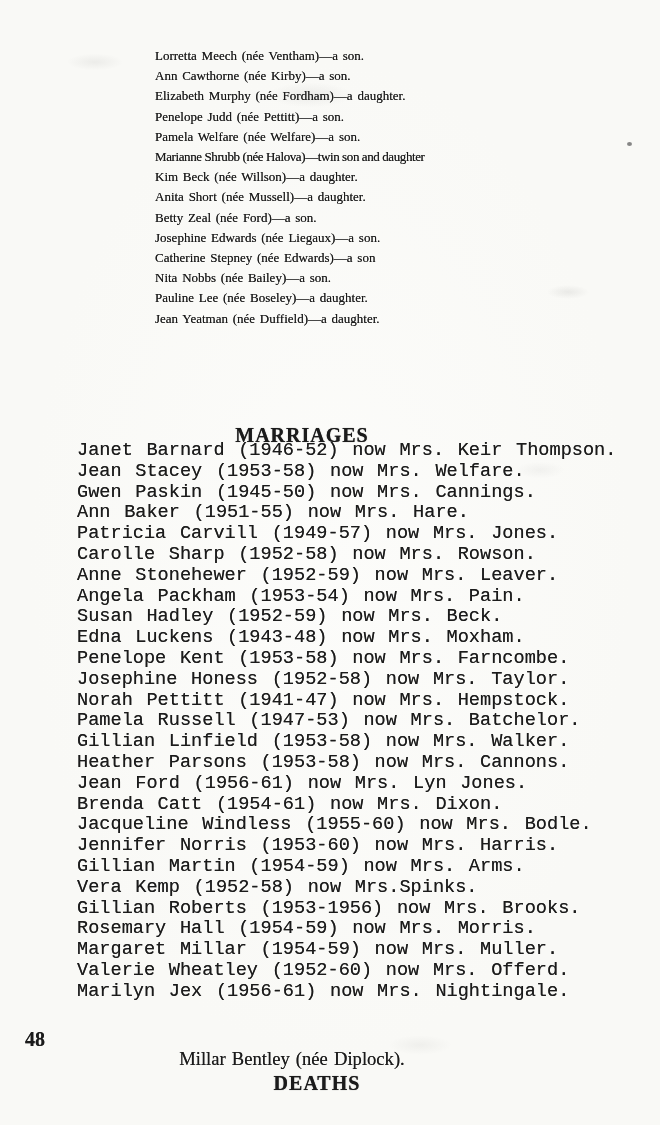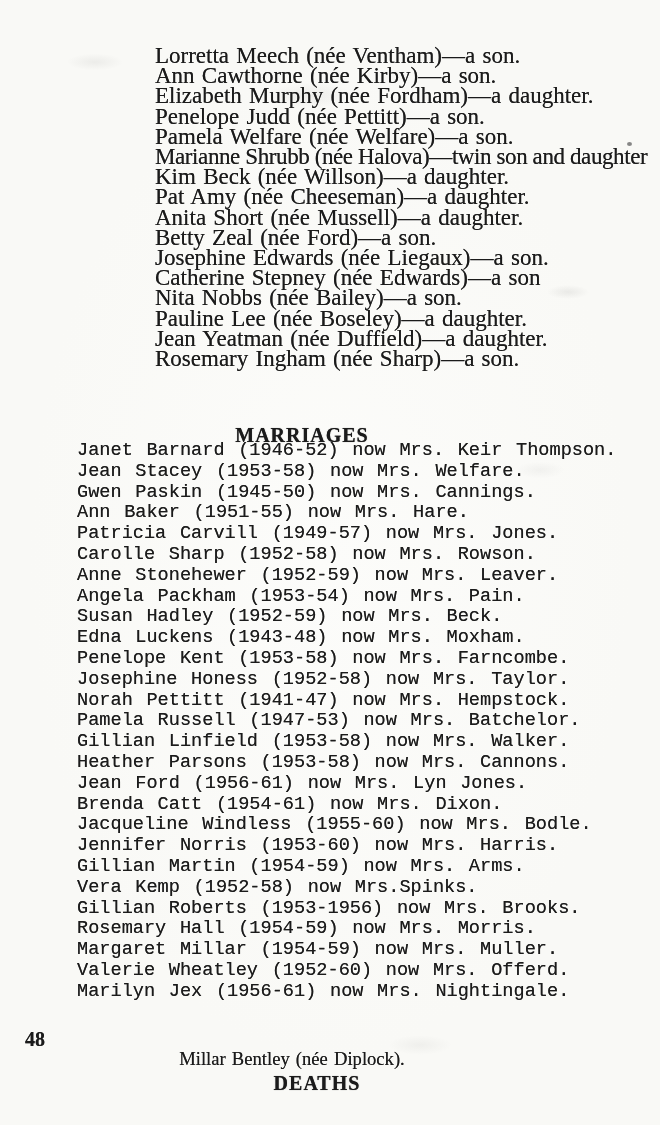"Lorretta Meech (née Ventham)—a son." .births-list { font-size: 23px -> 13px }
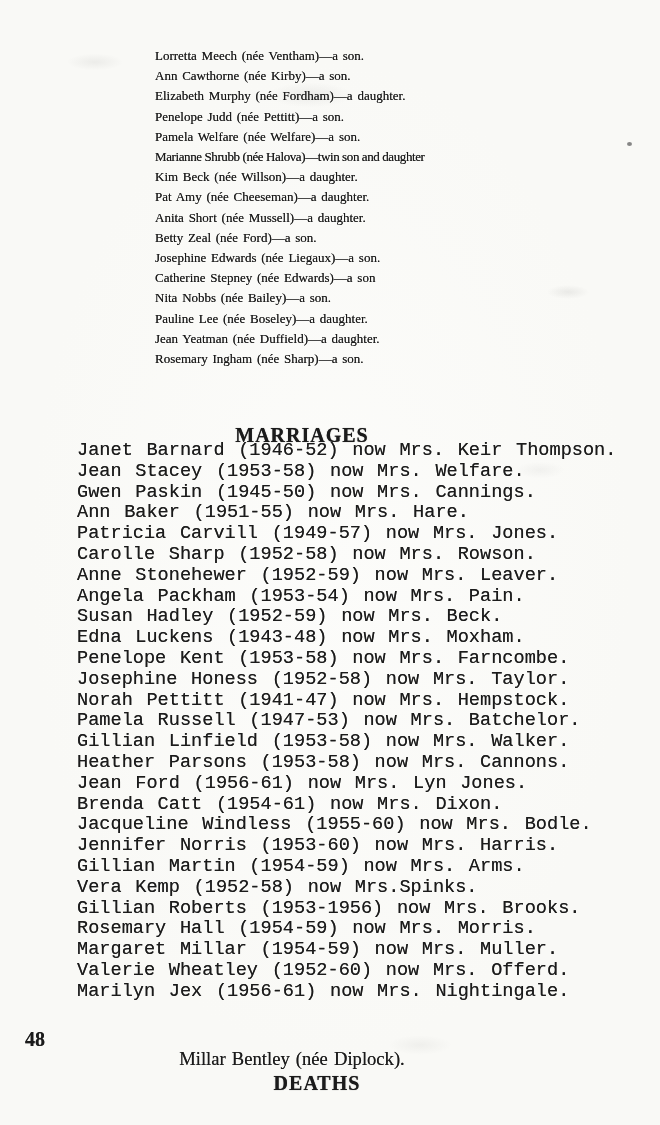"Pat Amy (née Cheeseman)—a daughter." div.line { html: <div>Pat Amy (née Cheeseman)—a daughter.</div> -> none }
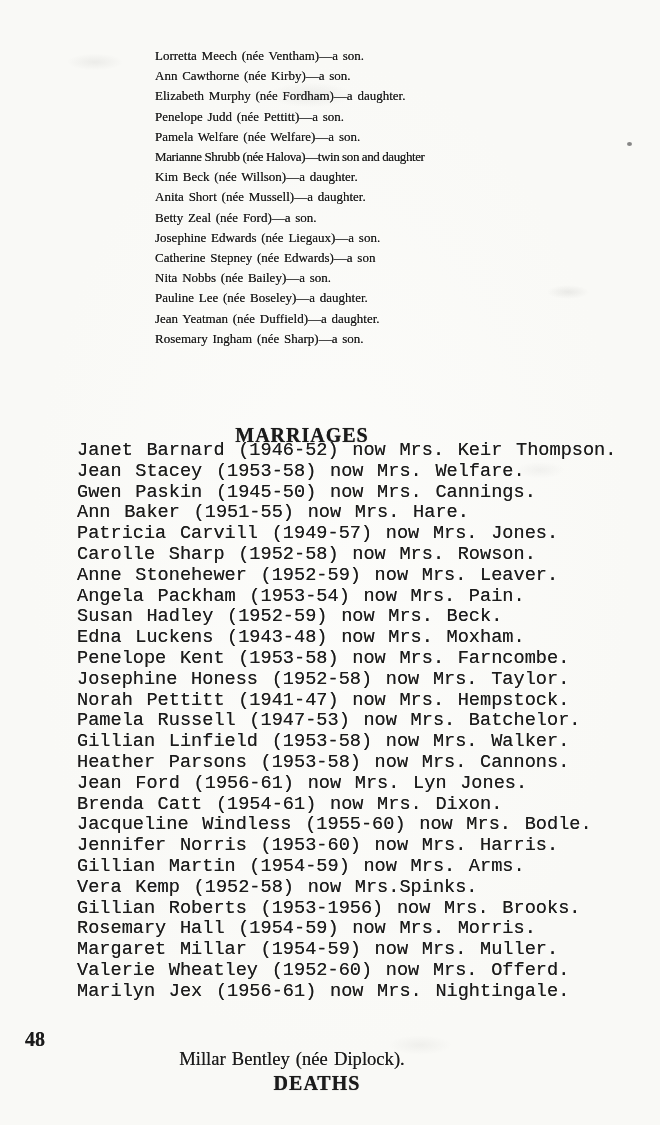"Rosemary Ingham (née Sharp)—a son." div.line { html: <div>Rosemary Ingham (née Sharp)—a son.</div> -> none }
